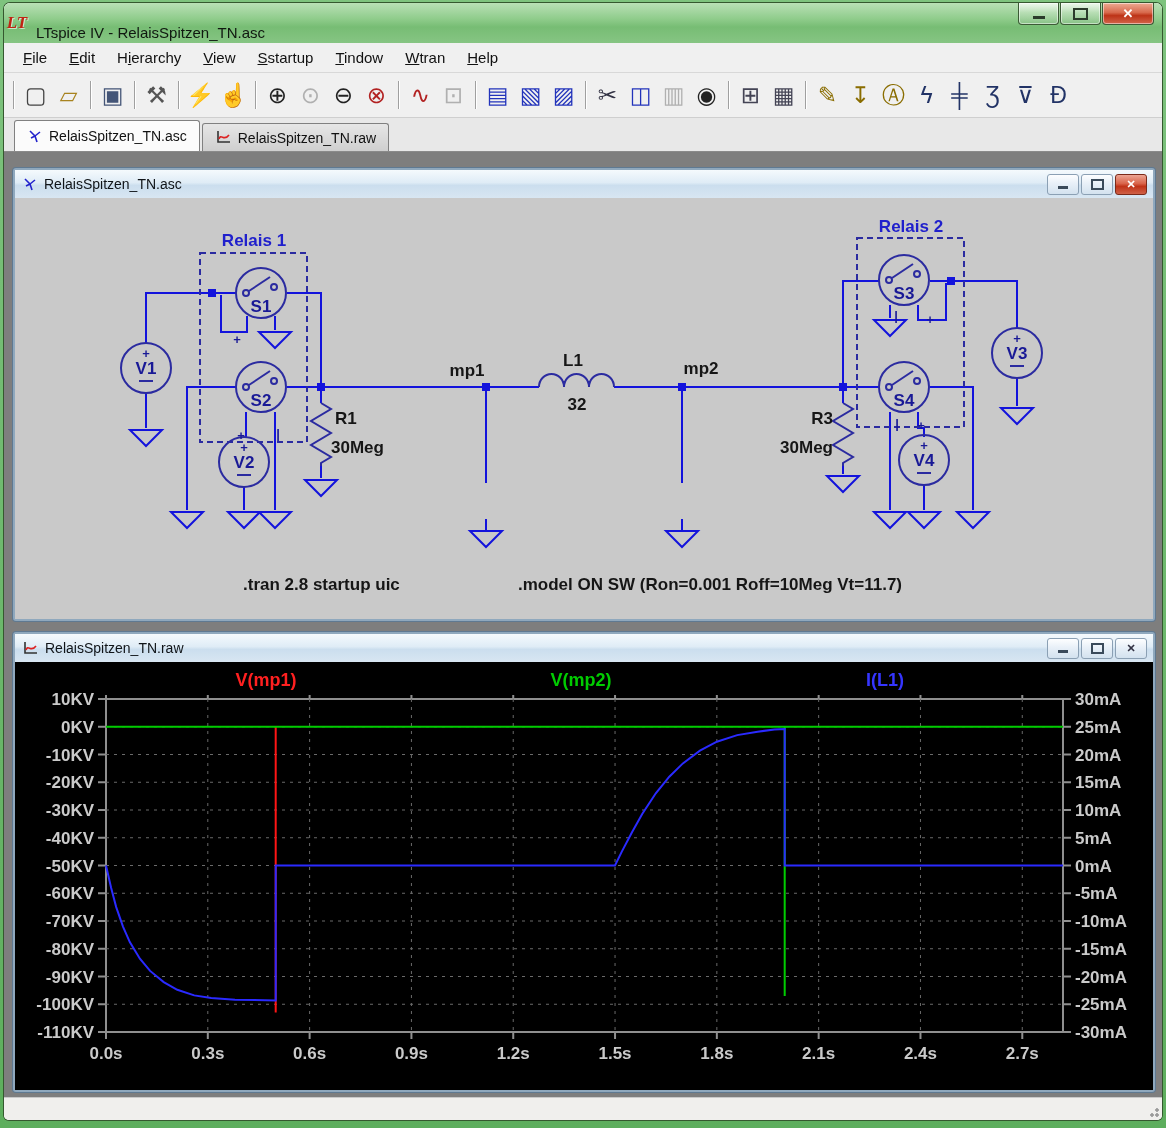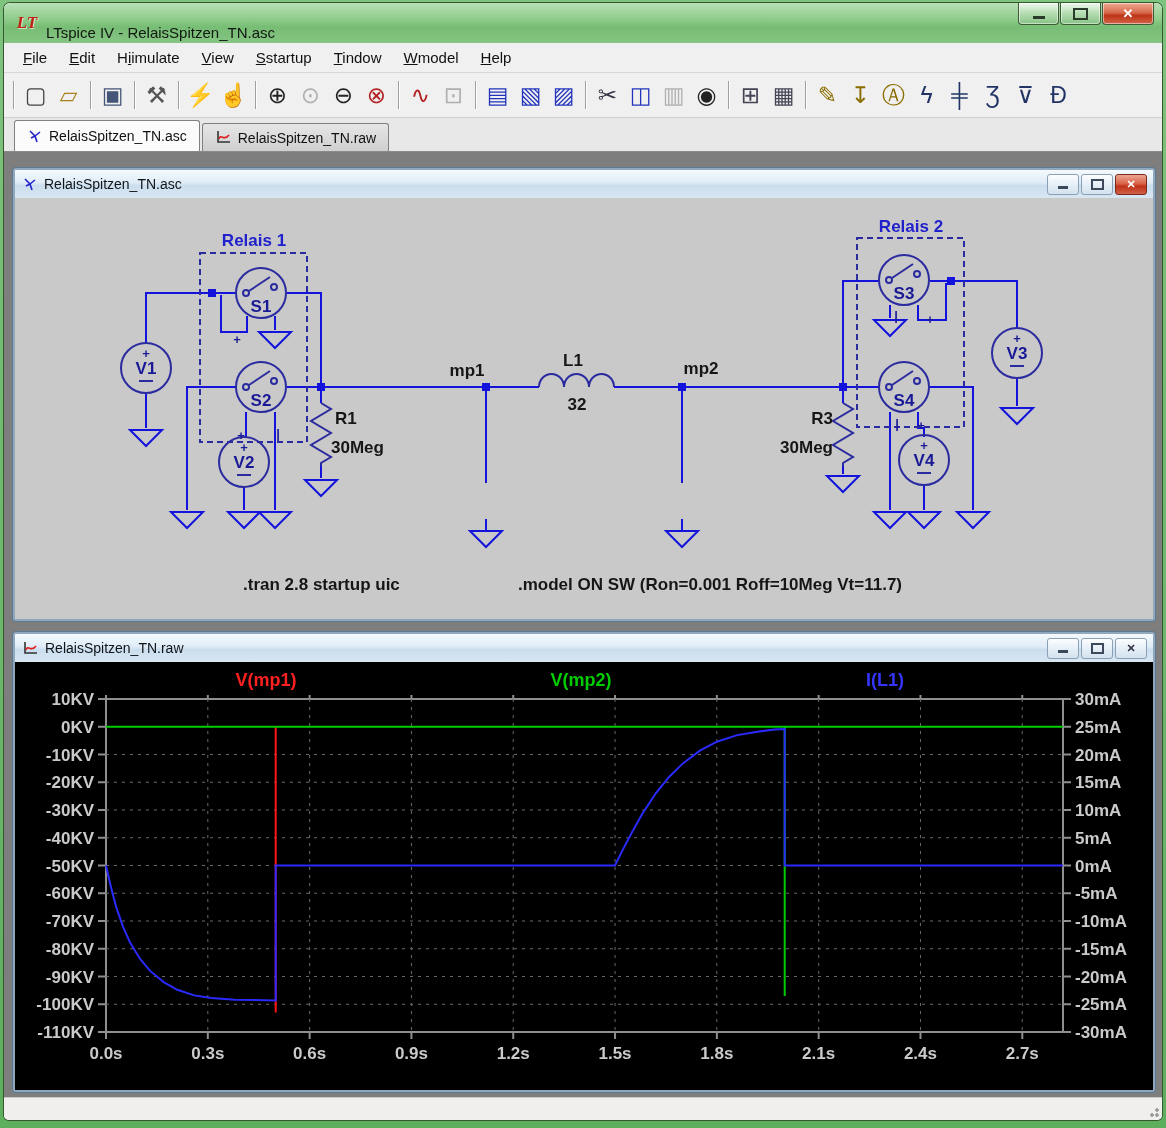"LT" .app-logo { margin-left: 10px -> 0 }
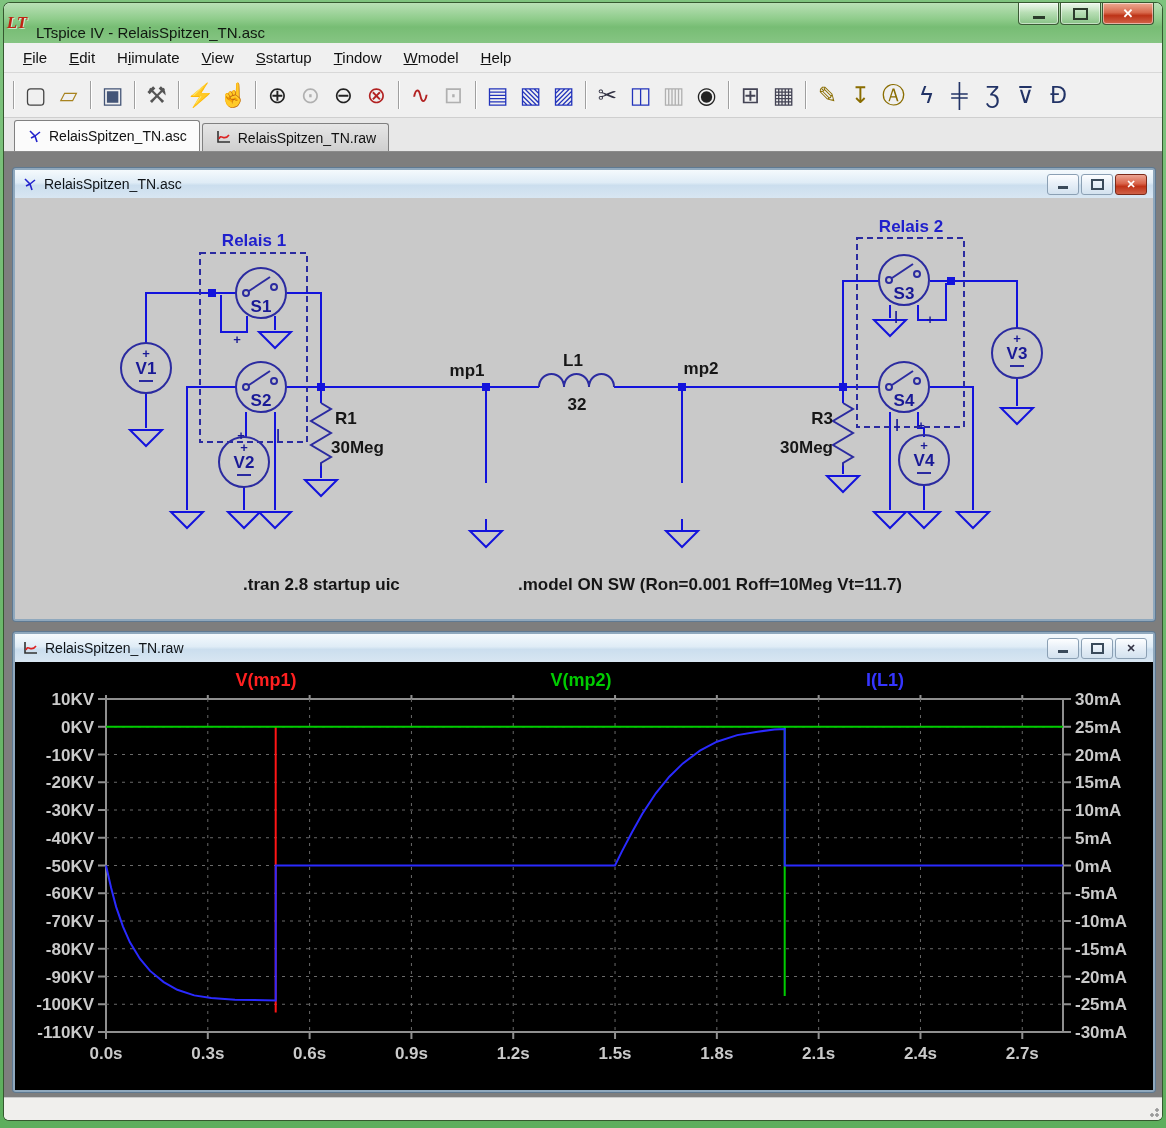"imulate" span { text: imulate -> erarchy }
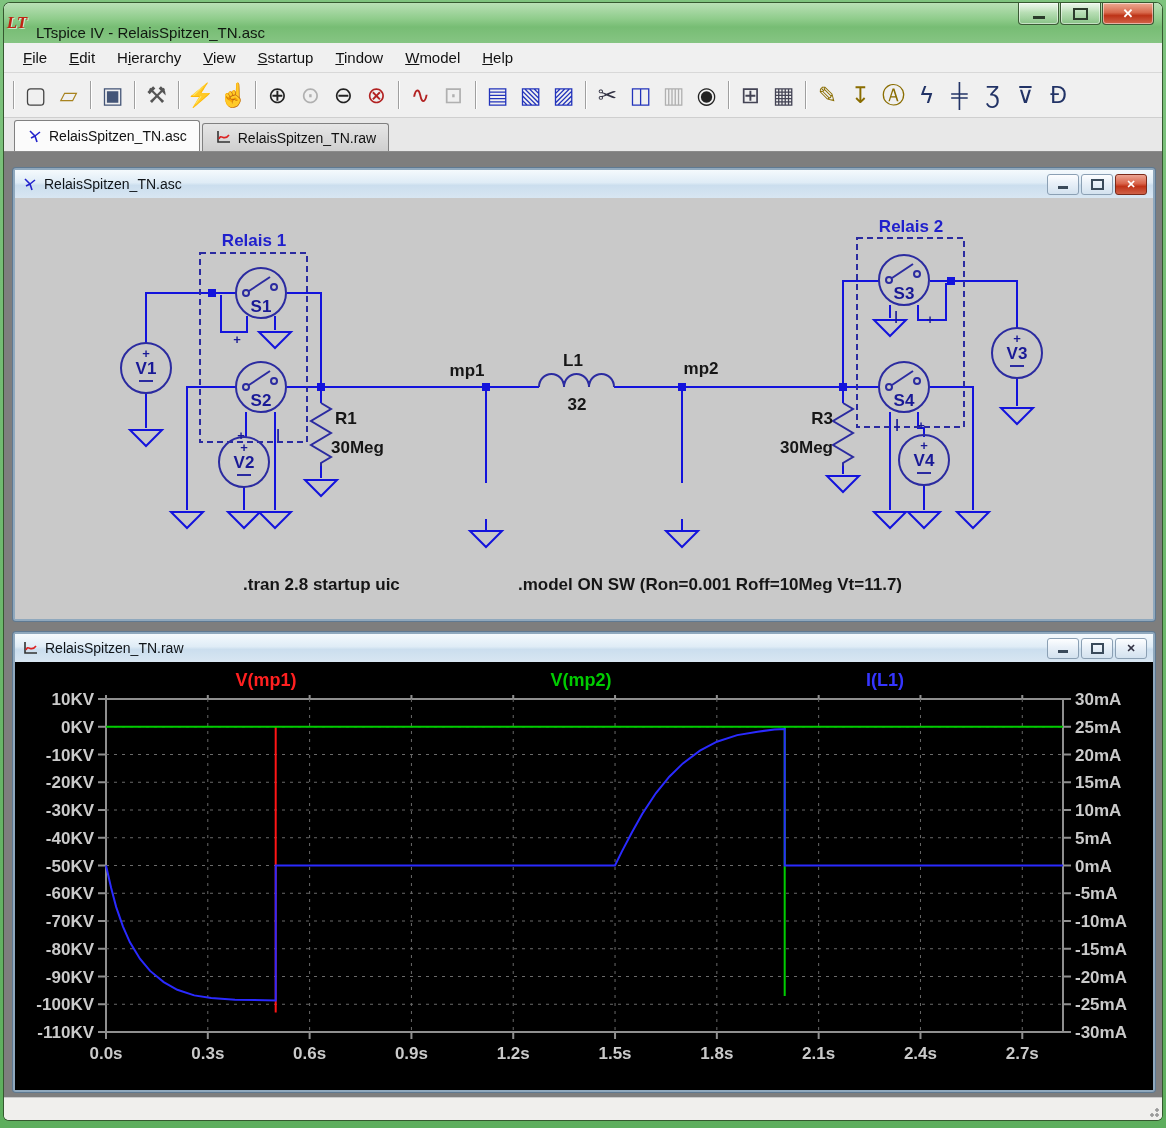"model" span { text: model -> tran }
